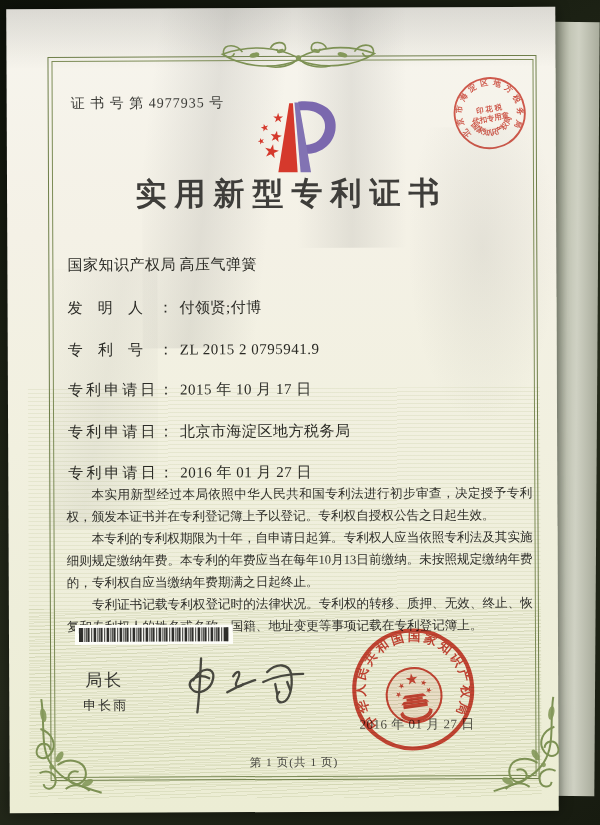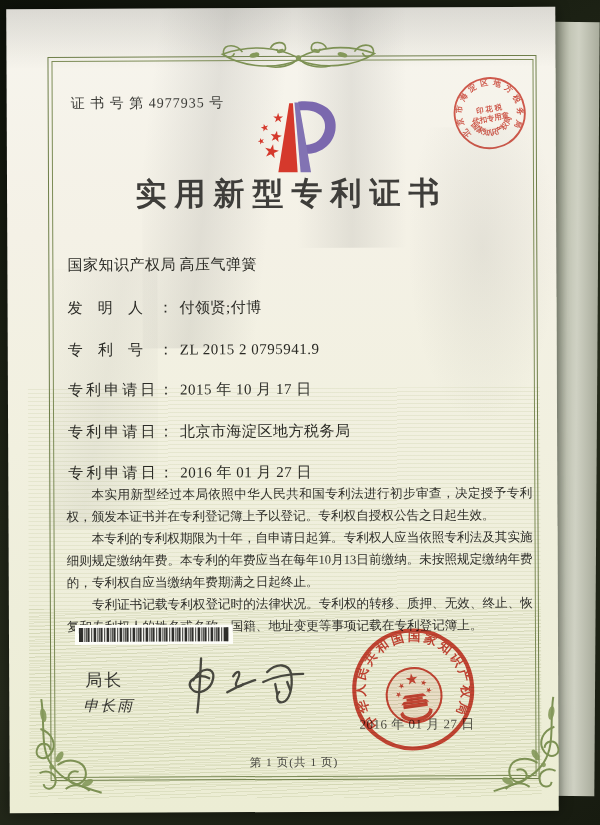"申长雨" .sig-name { font-size: 15px -> 13px; font-style: italic -> none }
